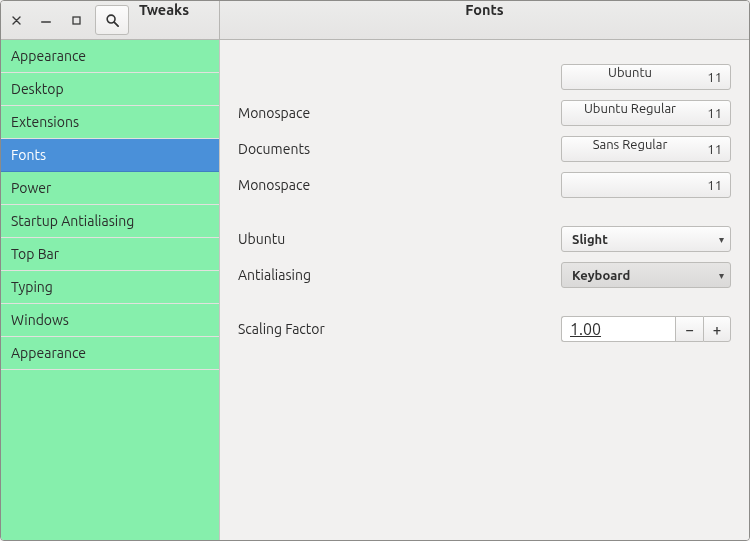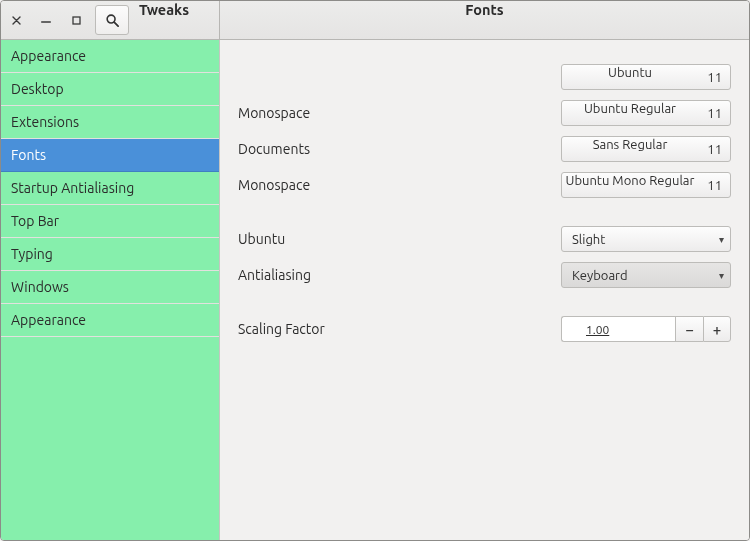"Power" div.side-item { html: none -> <div>Power</div> }
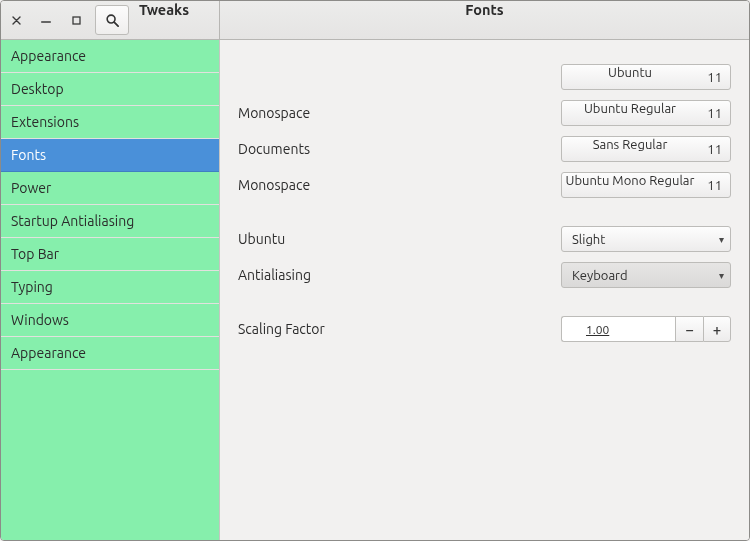"Ubuntu Mono Regular" span.fontname { html: <span>Ubuntu Mono Regular</span> -> none }
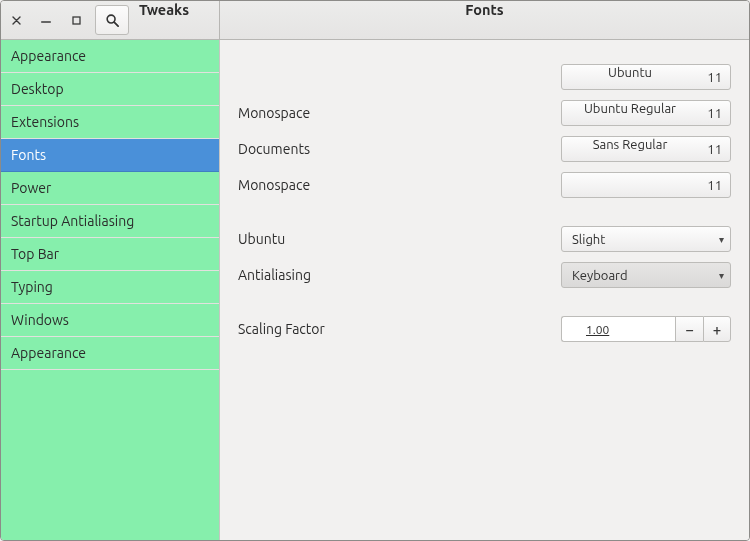"Slight" .dropdown { font-weight: none -> bold }
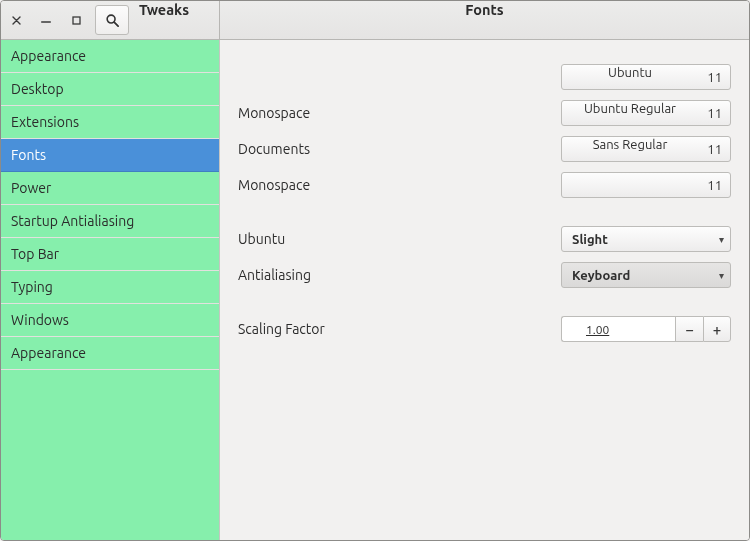"1.00" .spinbox .spinval { font-size: 12px -> 16px; padding: 0 24px -> 0 8px }
